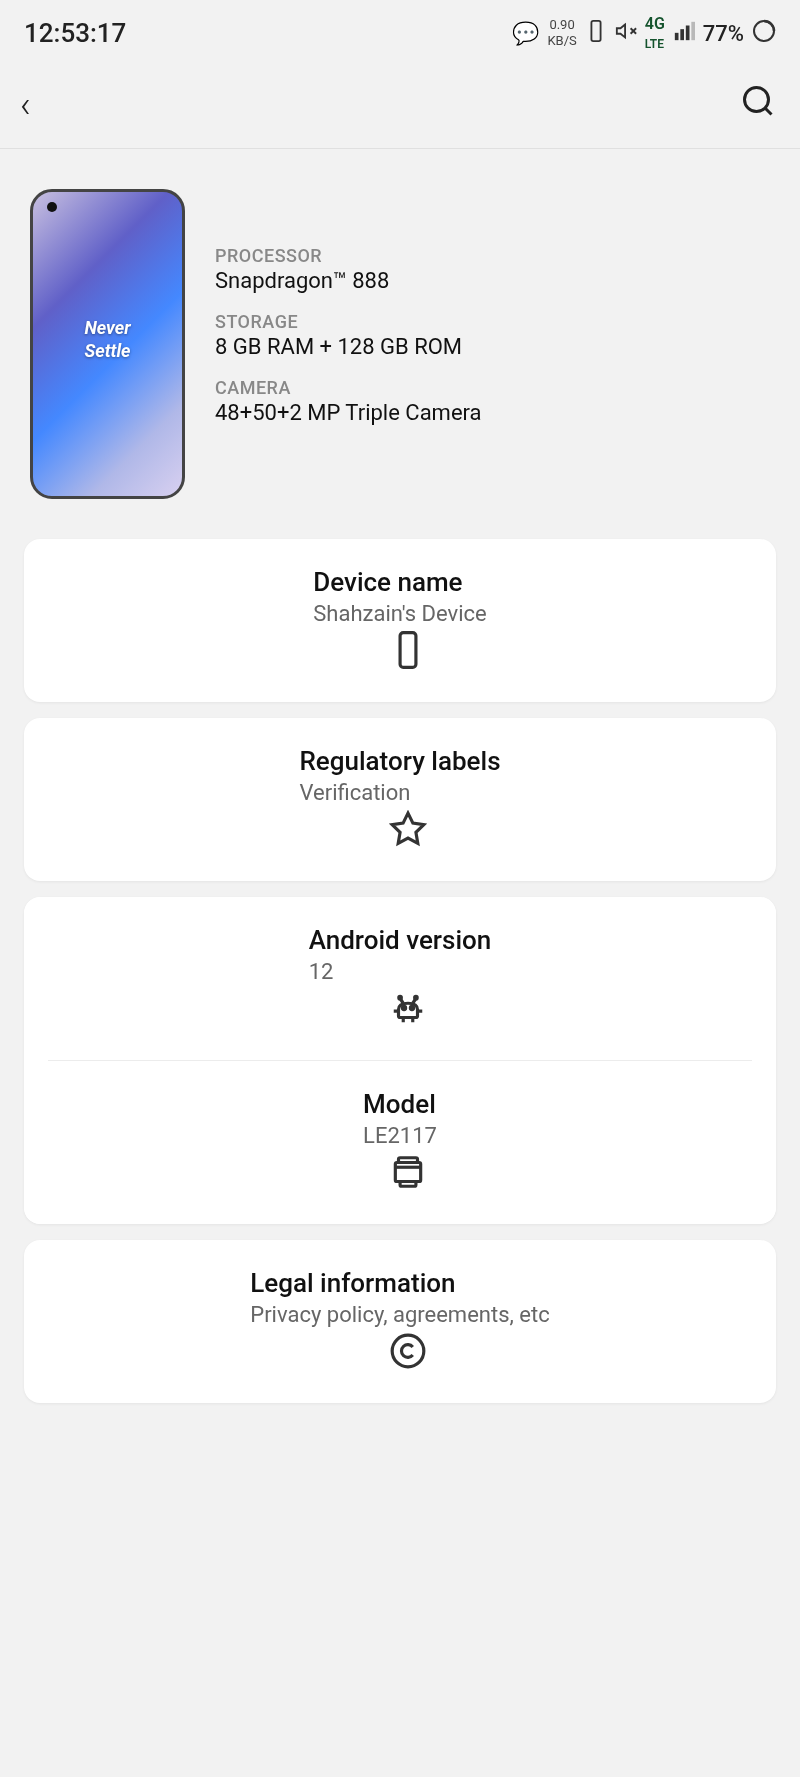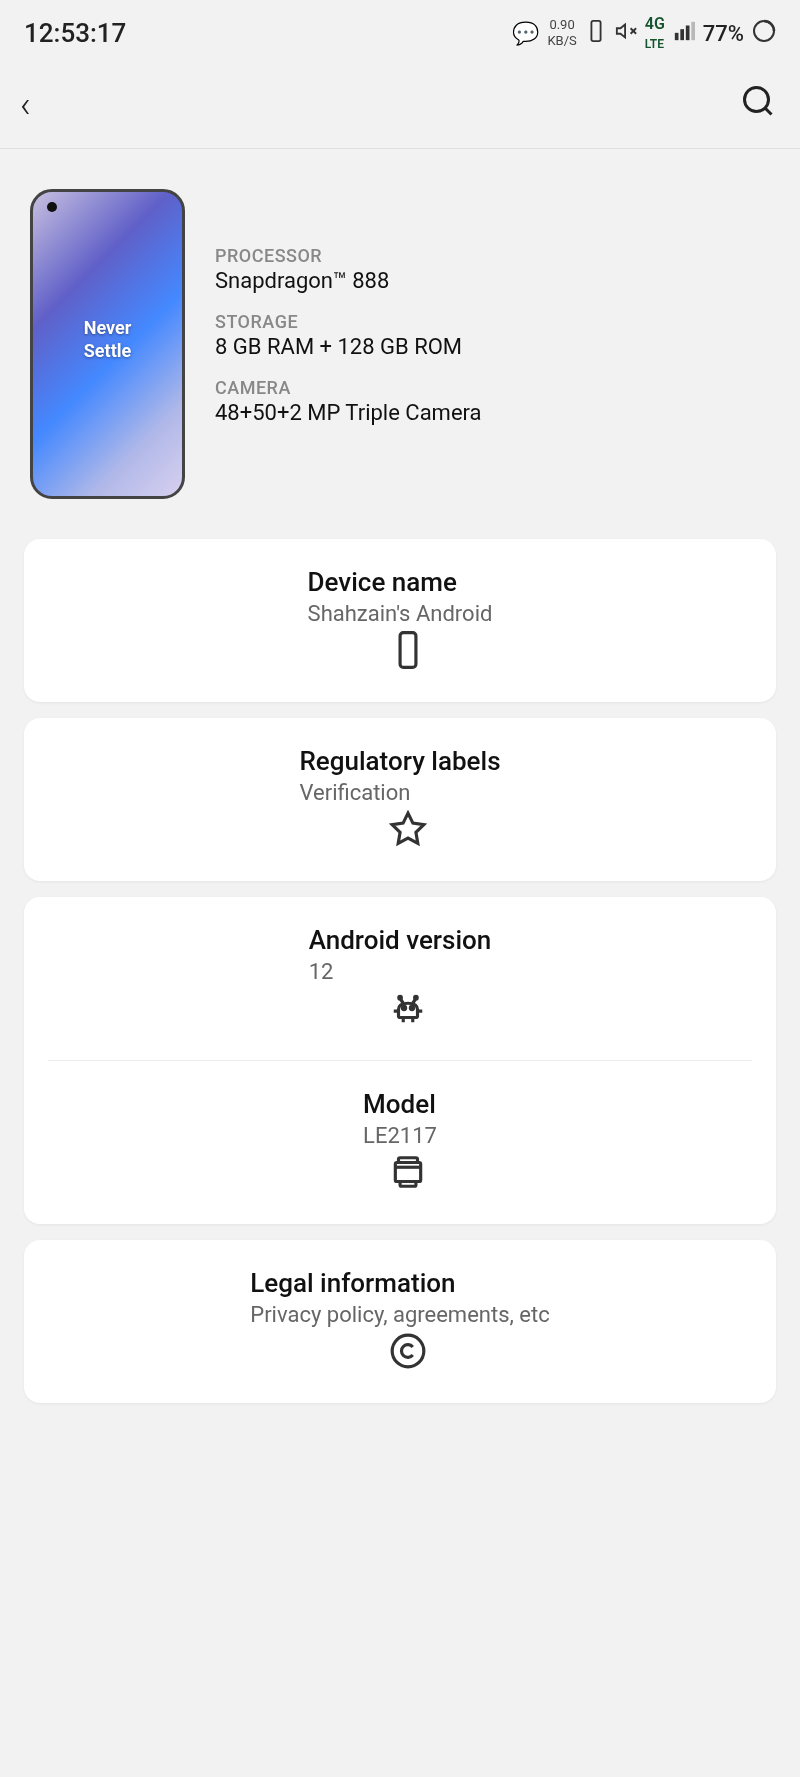"Never" .phone-image { font-style: none -> italic }
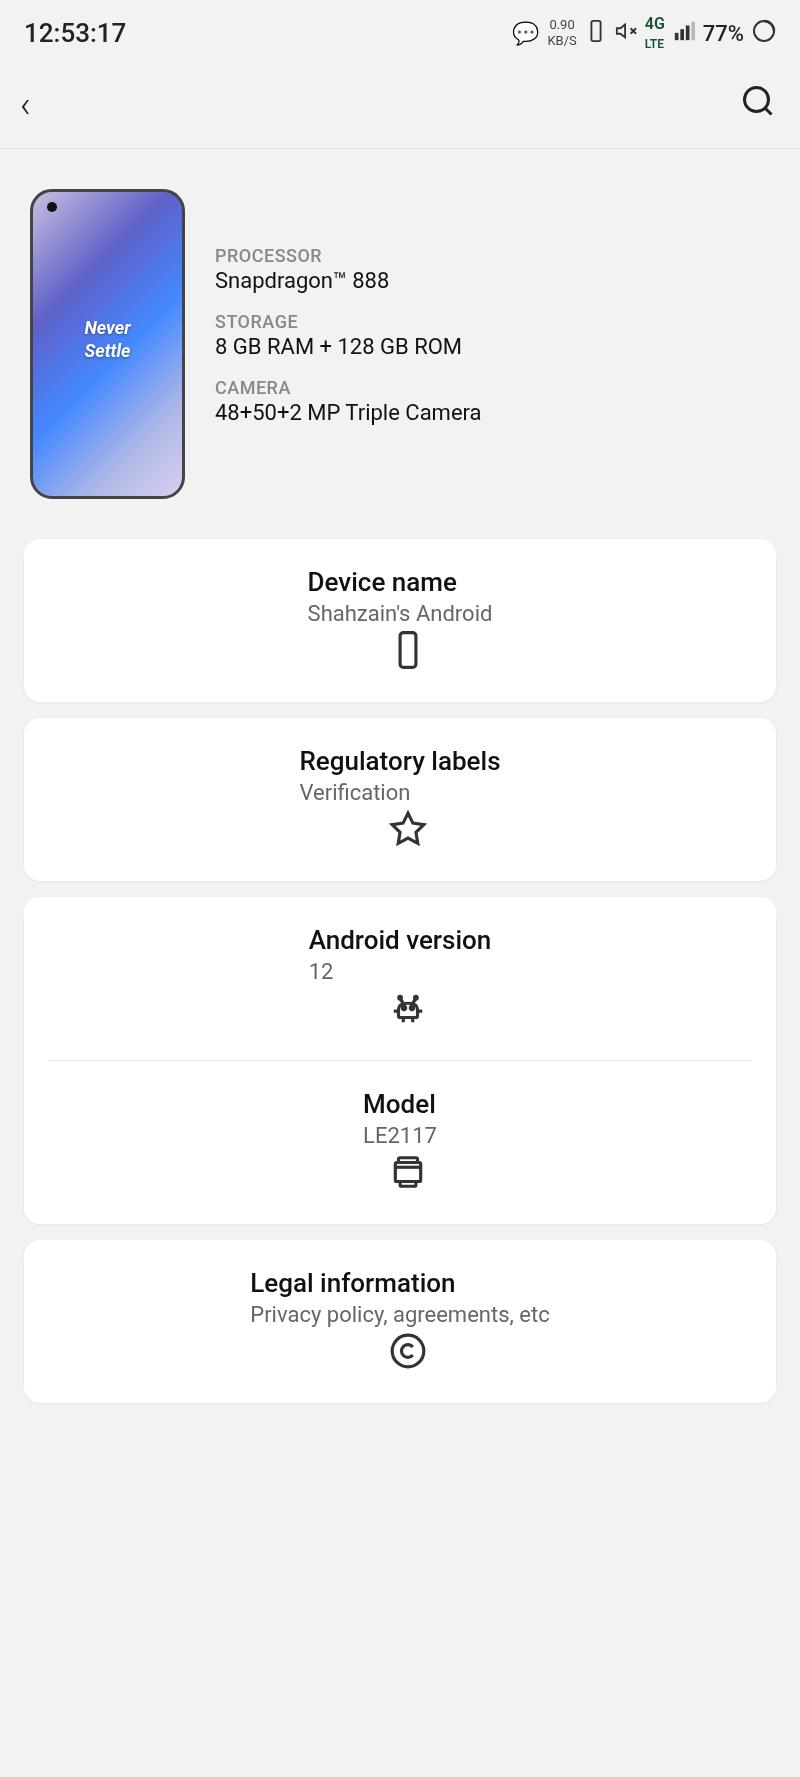"Shahzain's Android" div.card-subtitle { text: Android -> Device }
